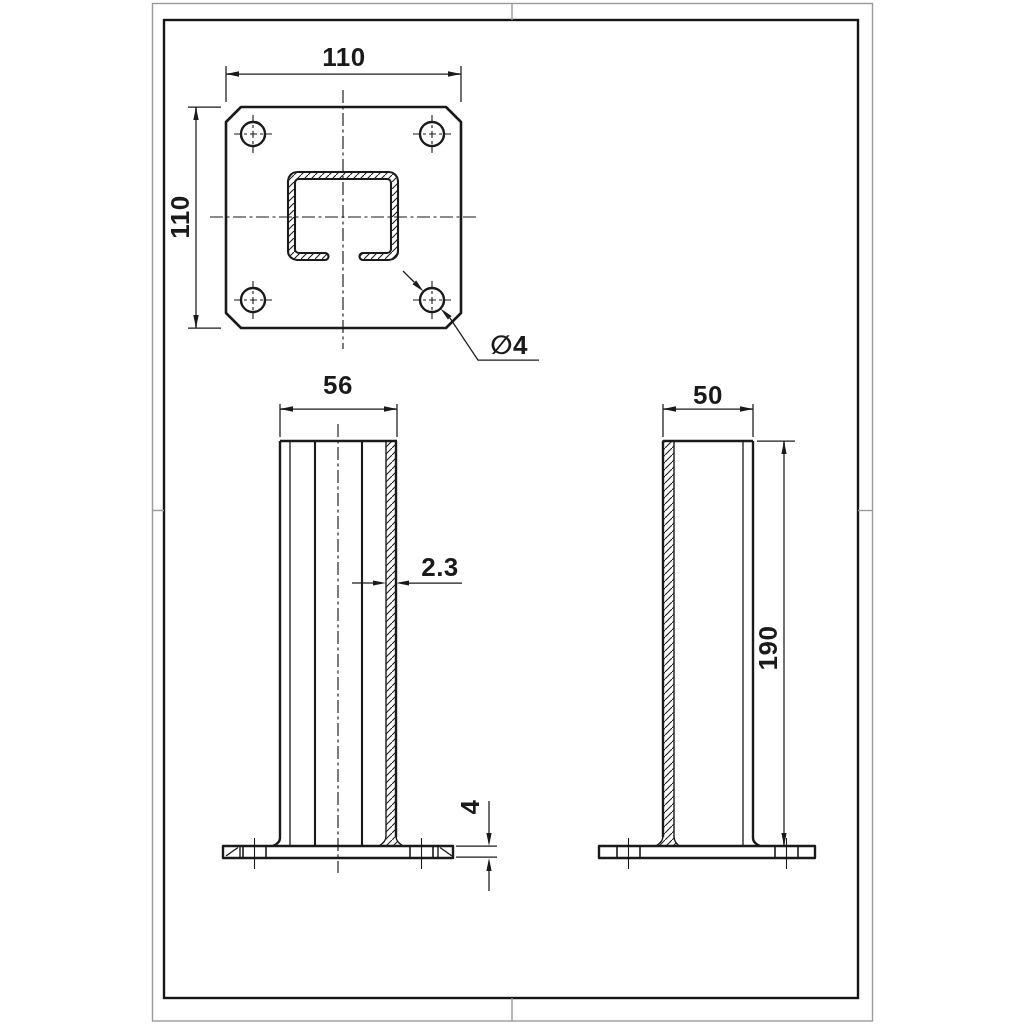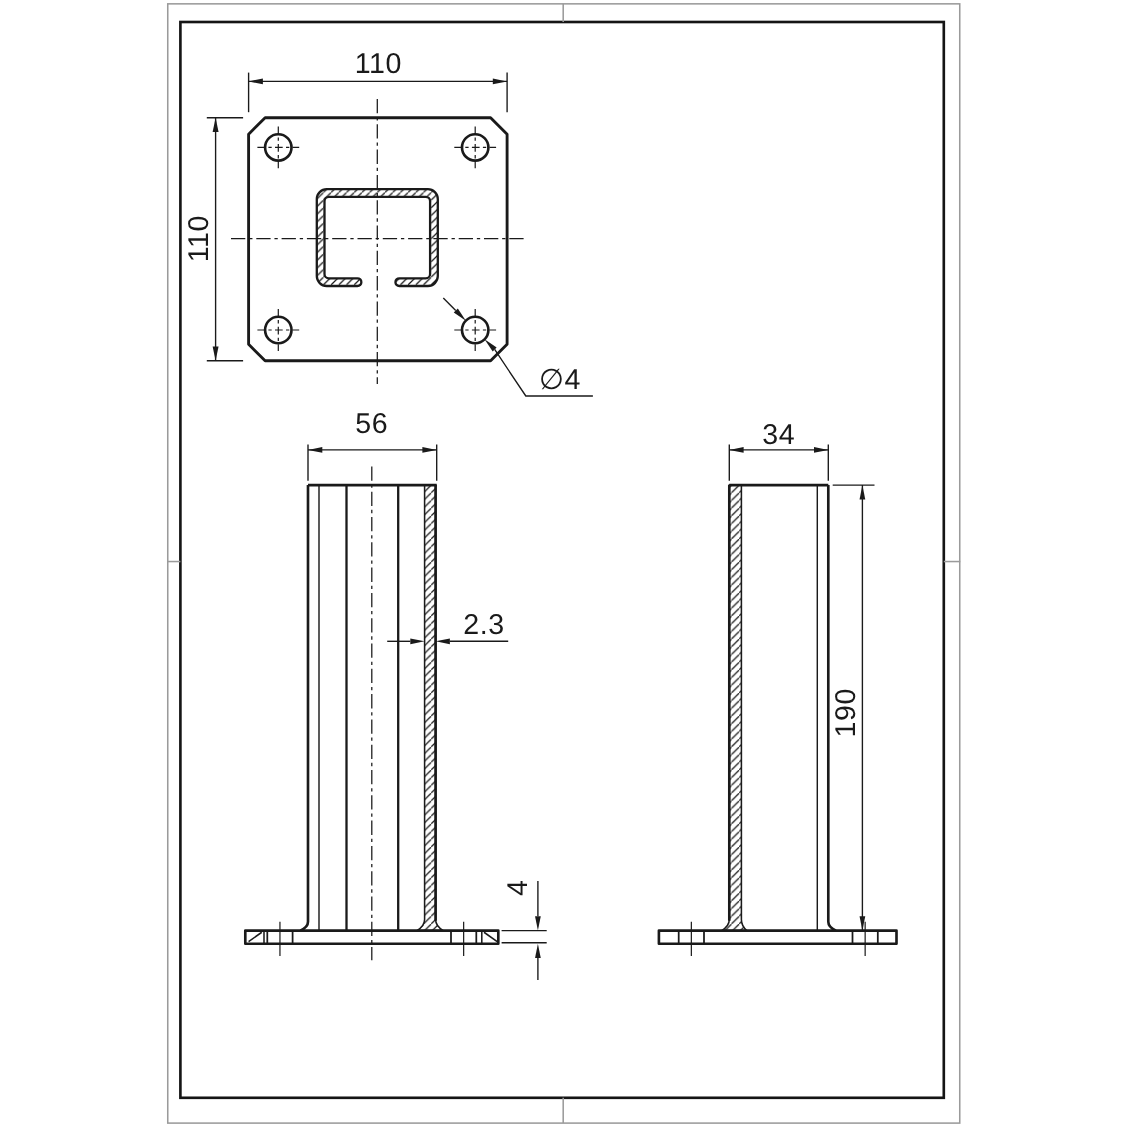"110" #sheet { font-weight: none -> bold }
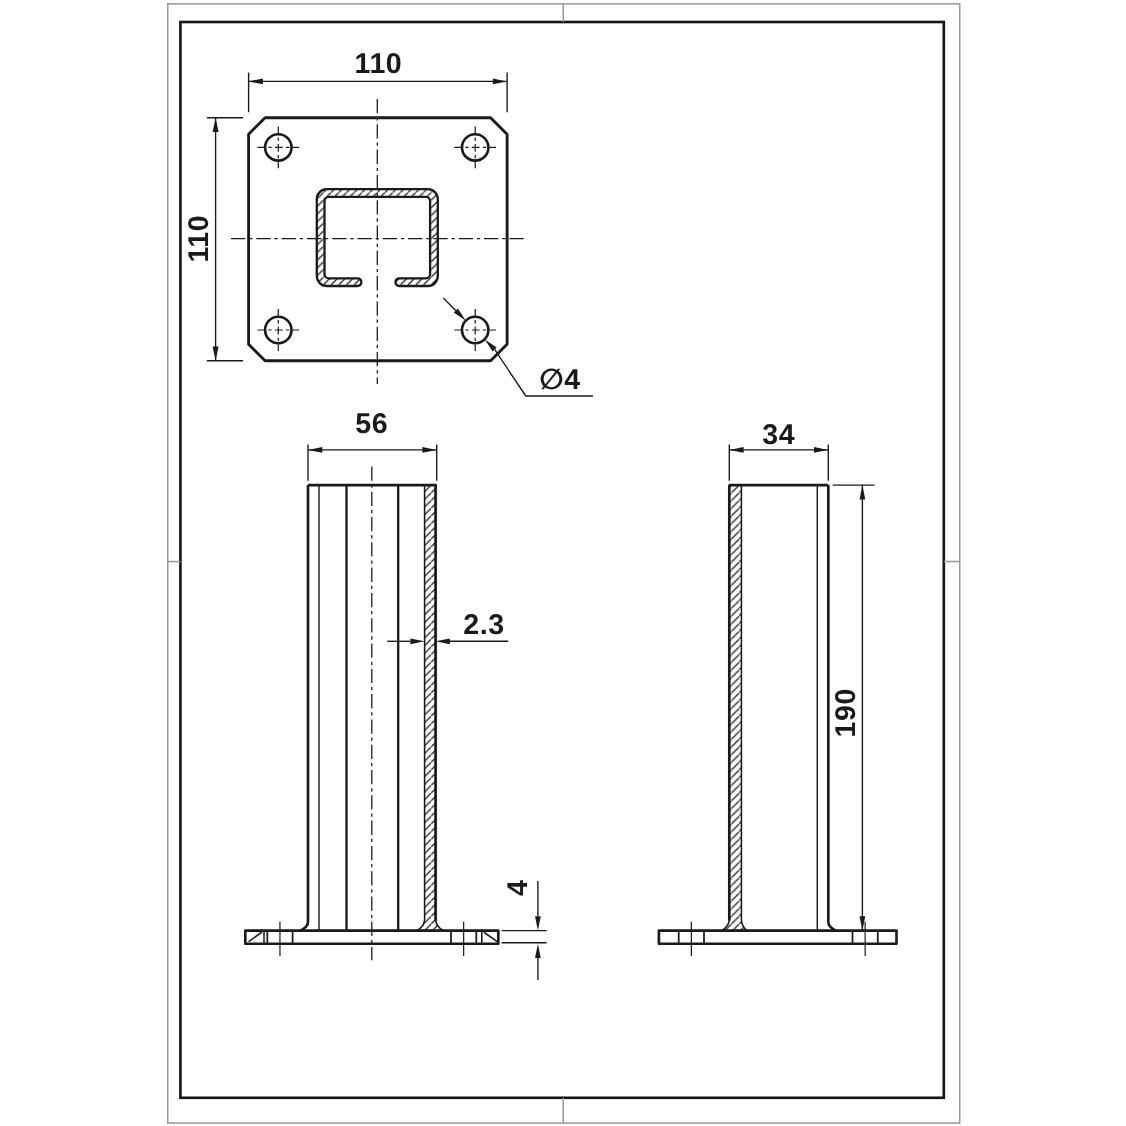"34" span.dim-label { text: 34 -> 50 }
